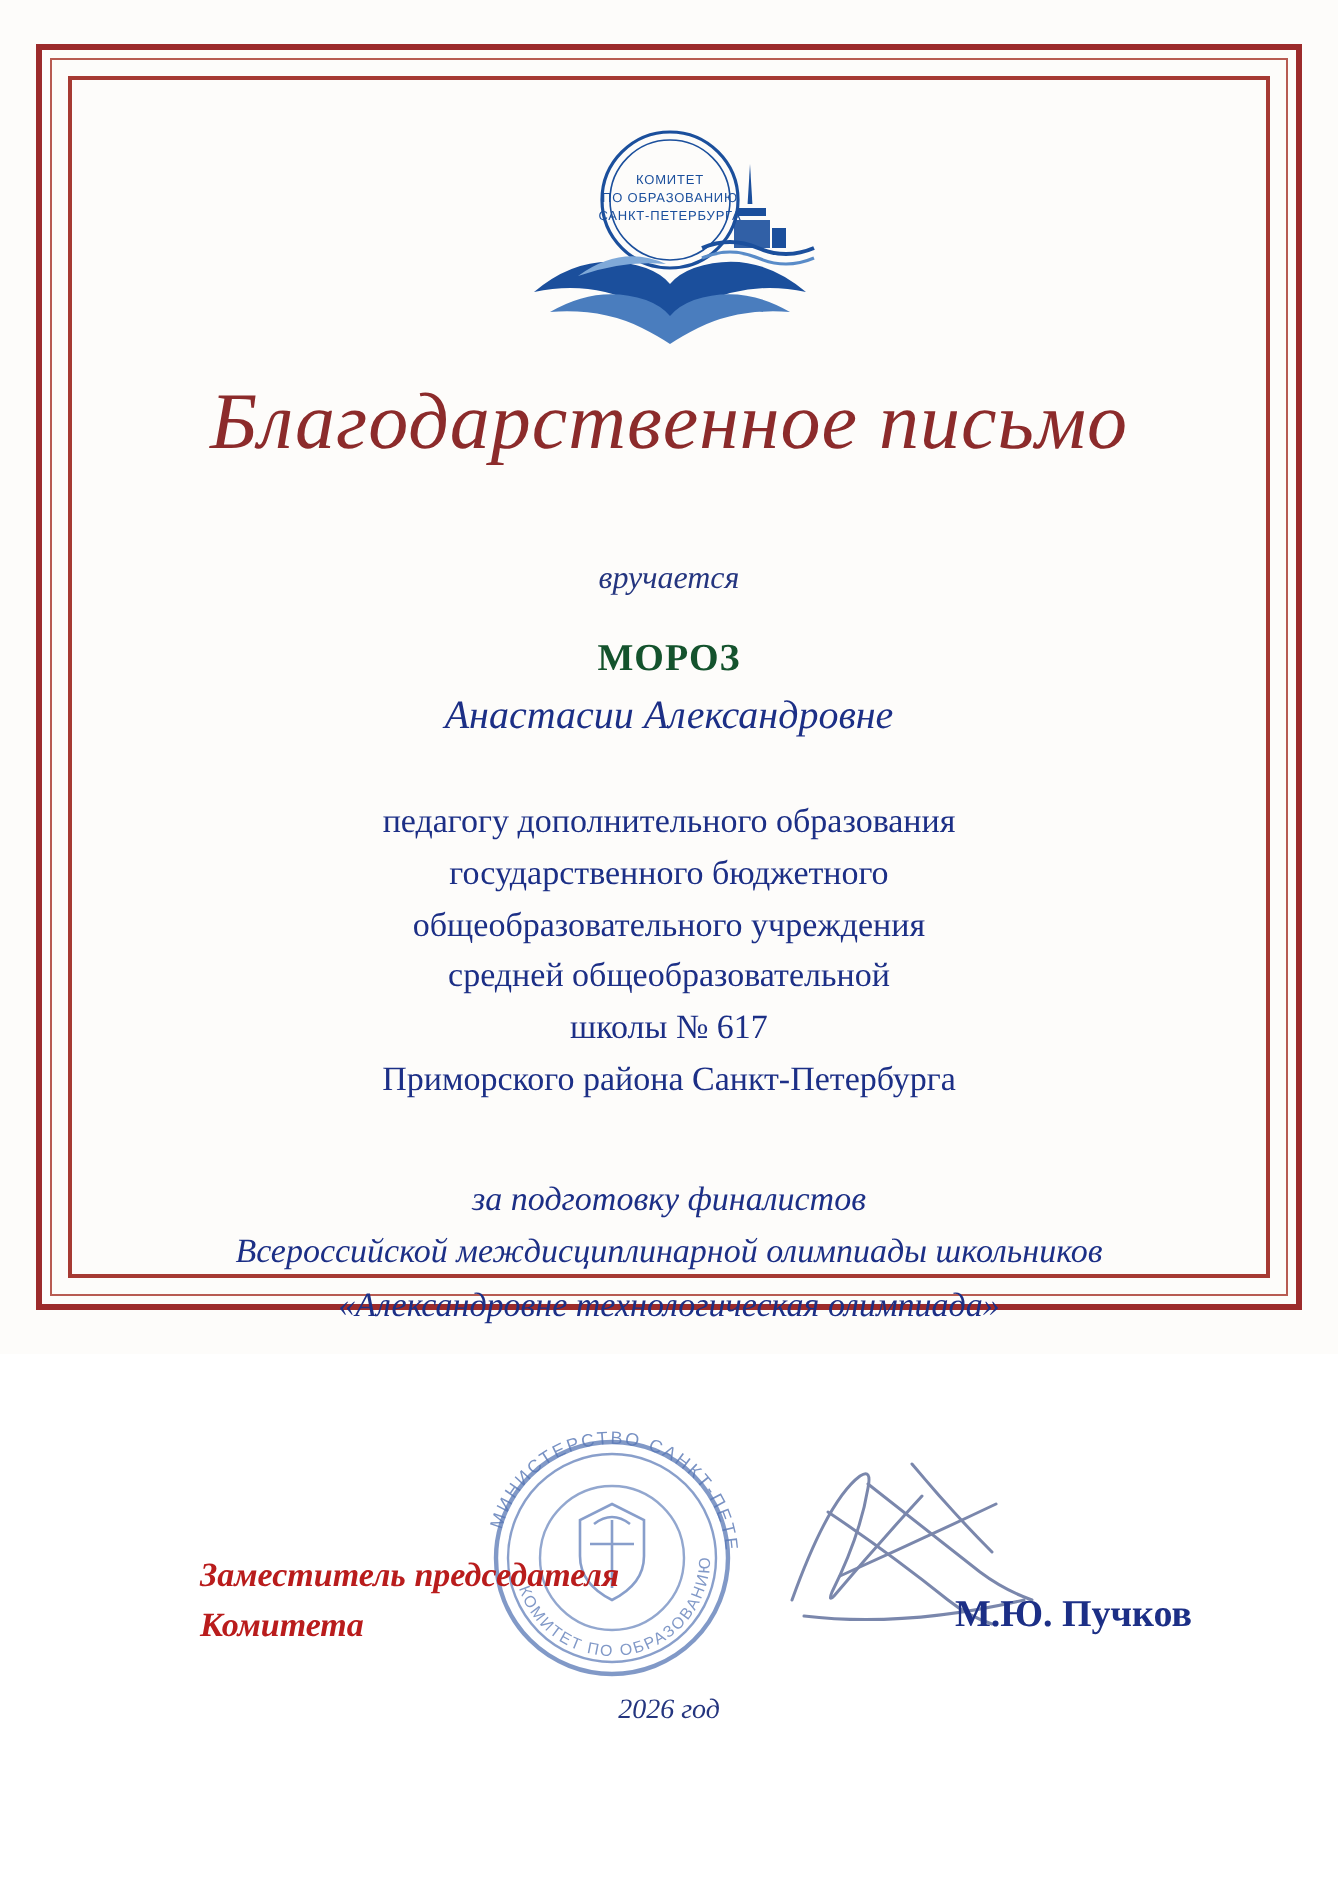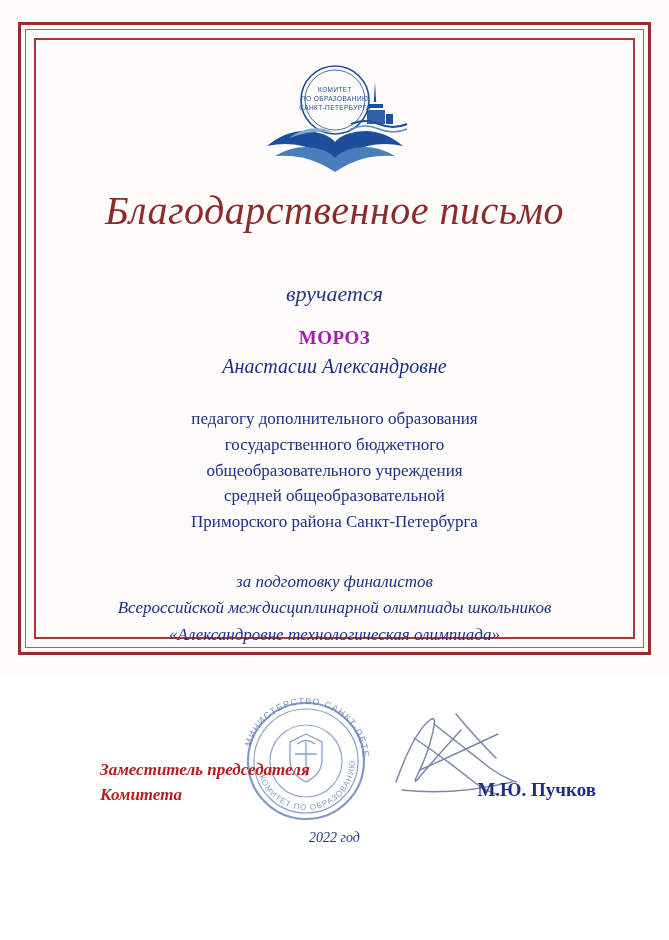"вручается" .awarded-to { font-size: 22px -> 16px }
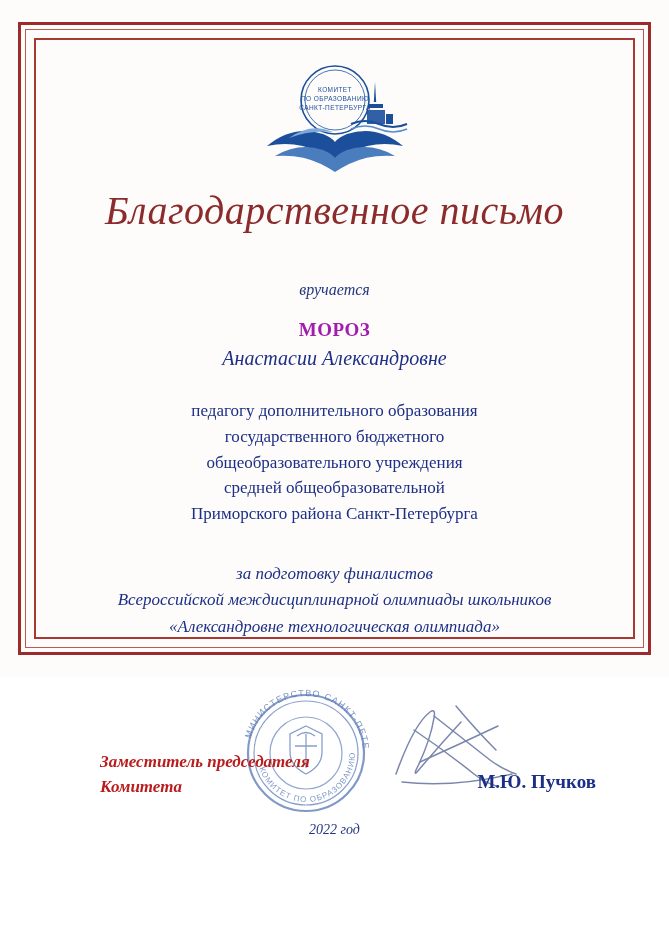"МОРОЗ" .recipient-surname { color: #a21caf -> #14532d }
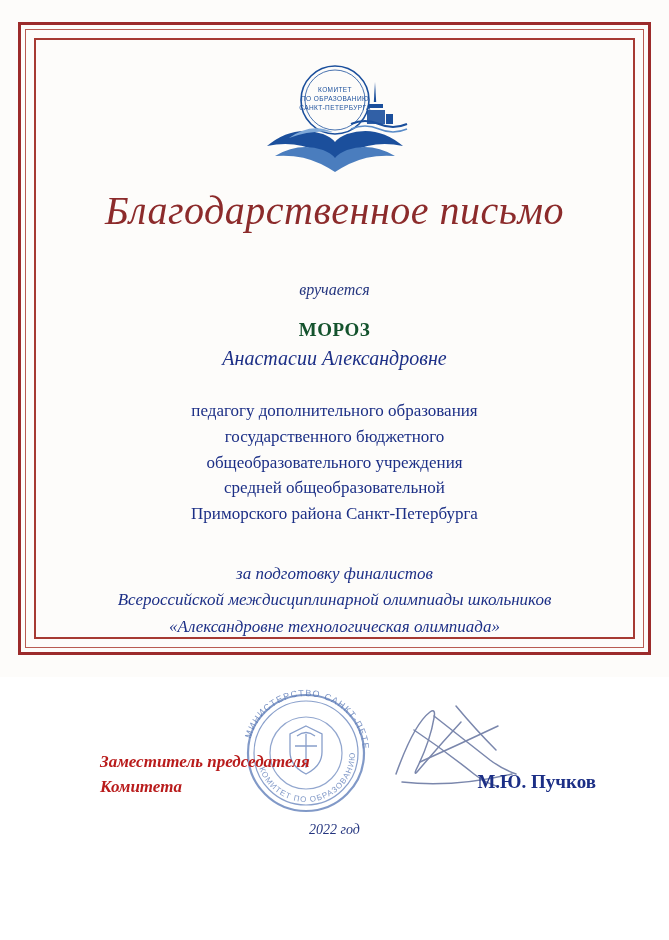"школы № 617" div { html: none -> <div>школы № 617</div> }
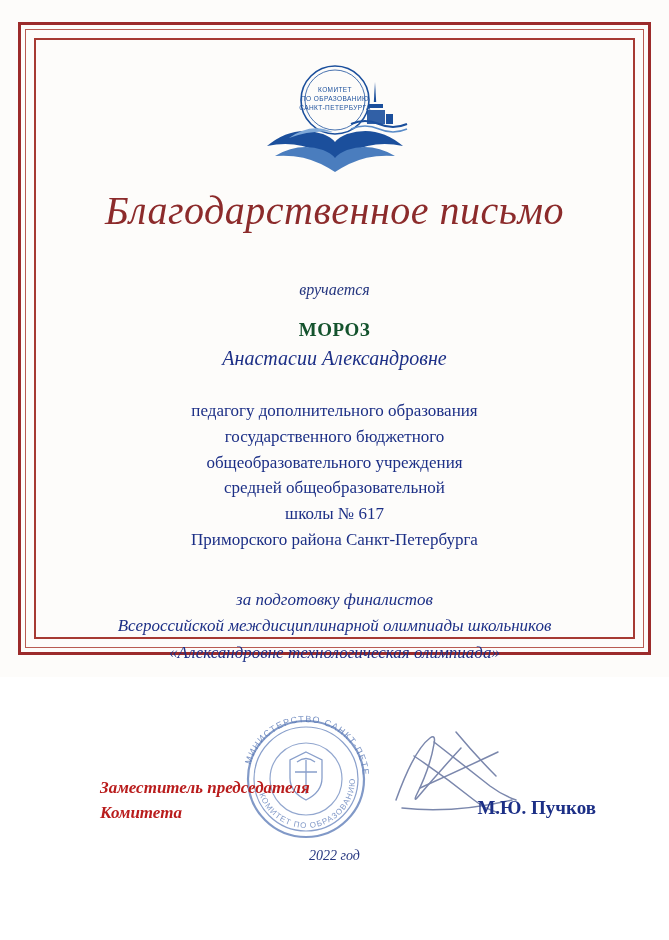"2022 год" div.year { text: 2022 -> 2026 }
